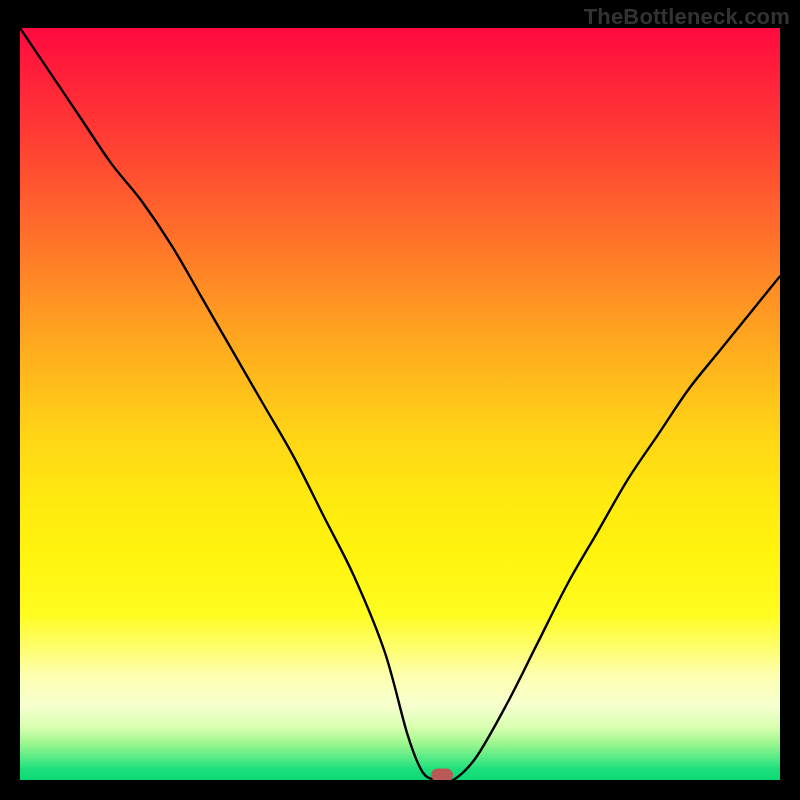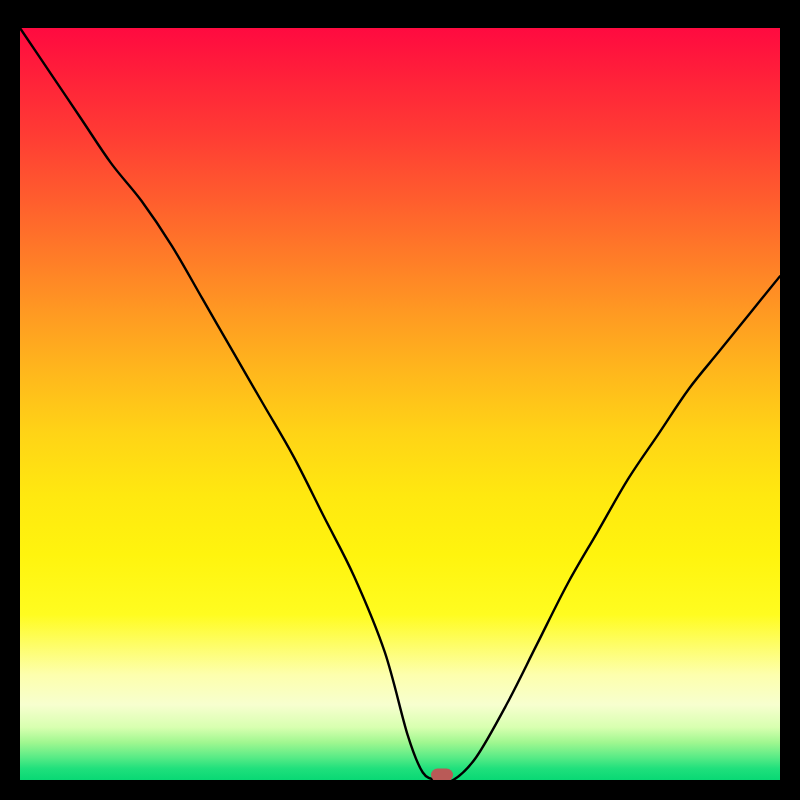"TheBottleneck.com" div.watermark { html: none -> <div>TheBottleneck.com</div> }
